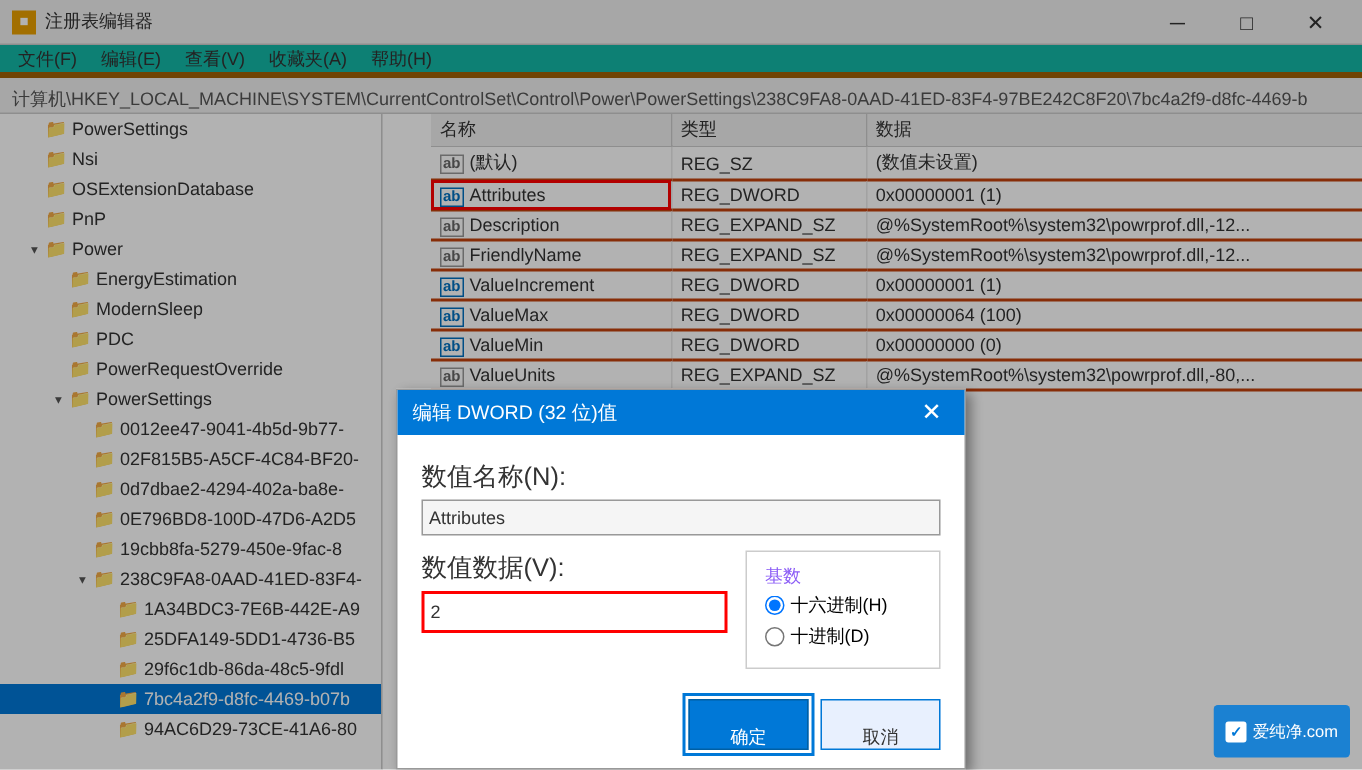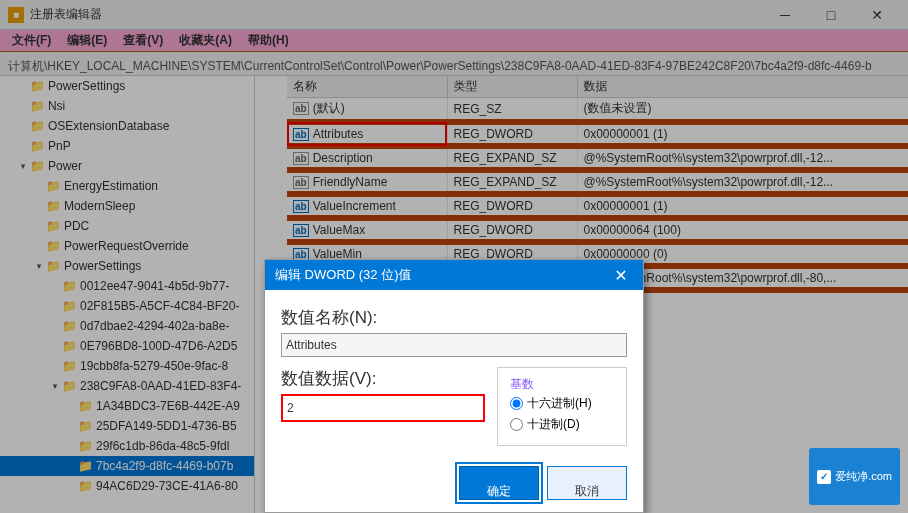"文件(F)" .menu-bar { background: #f9a8d4 -> #14b8a6; border-bottom: 1px solid #a16207 -> 4px solid #a16207; font-weight: bold -> none }
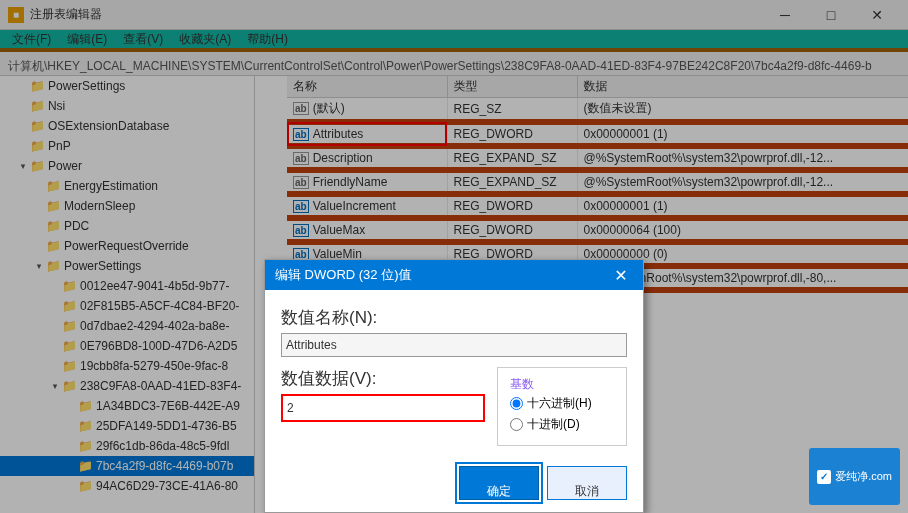"ab (默认)" .reg-table td { border-bottom: 6px solid #c2410c -> 2px solid #c2410c }
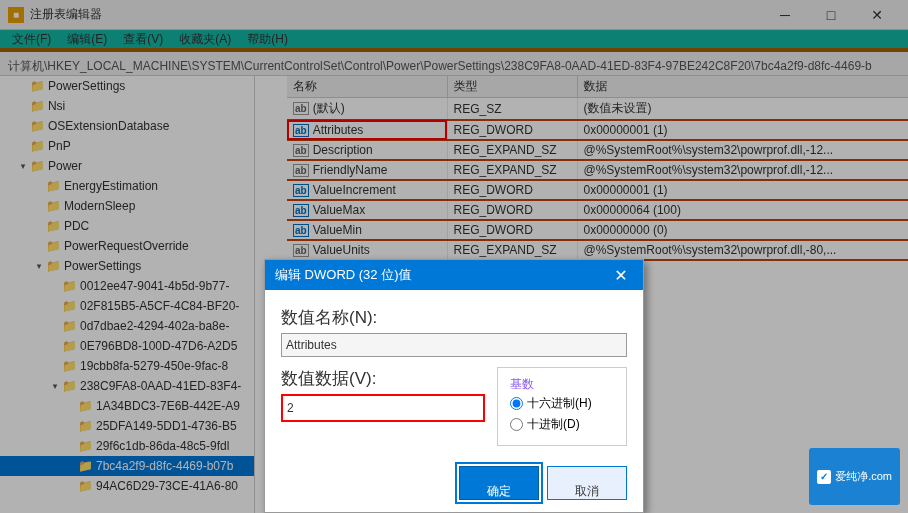"爱纯净.com" .watermark { padding: 21px 8px -> 10px 8px }
